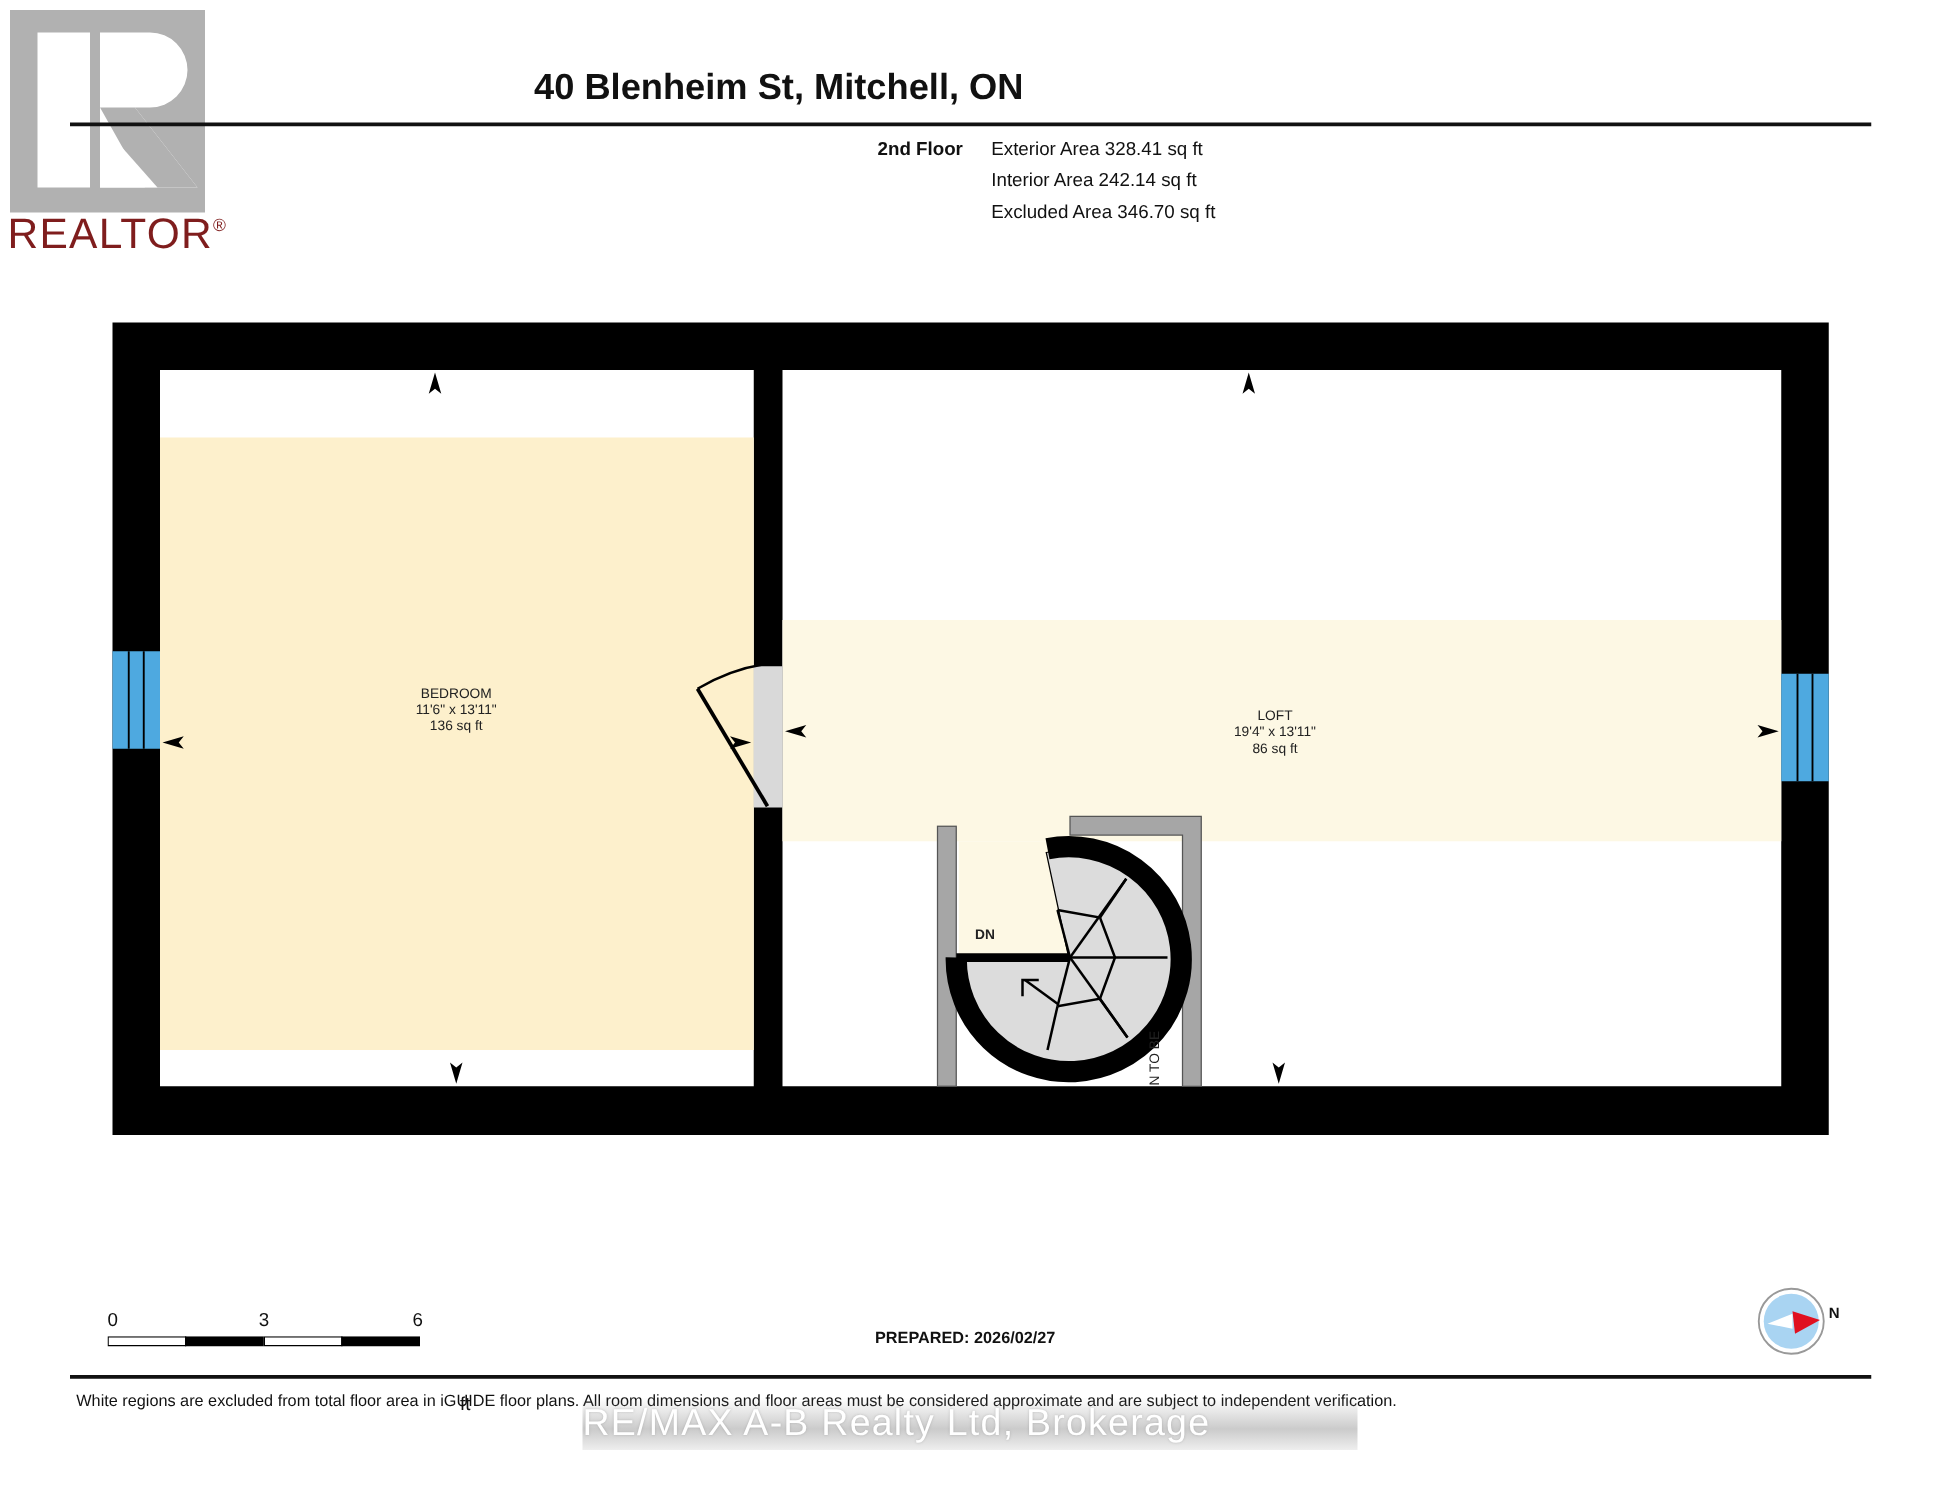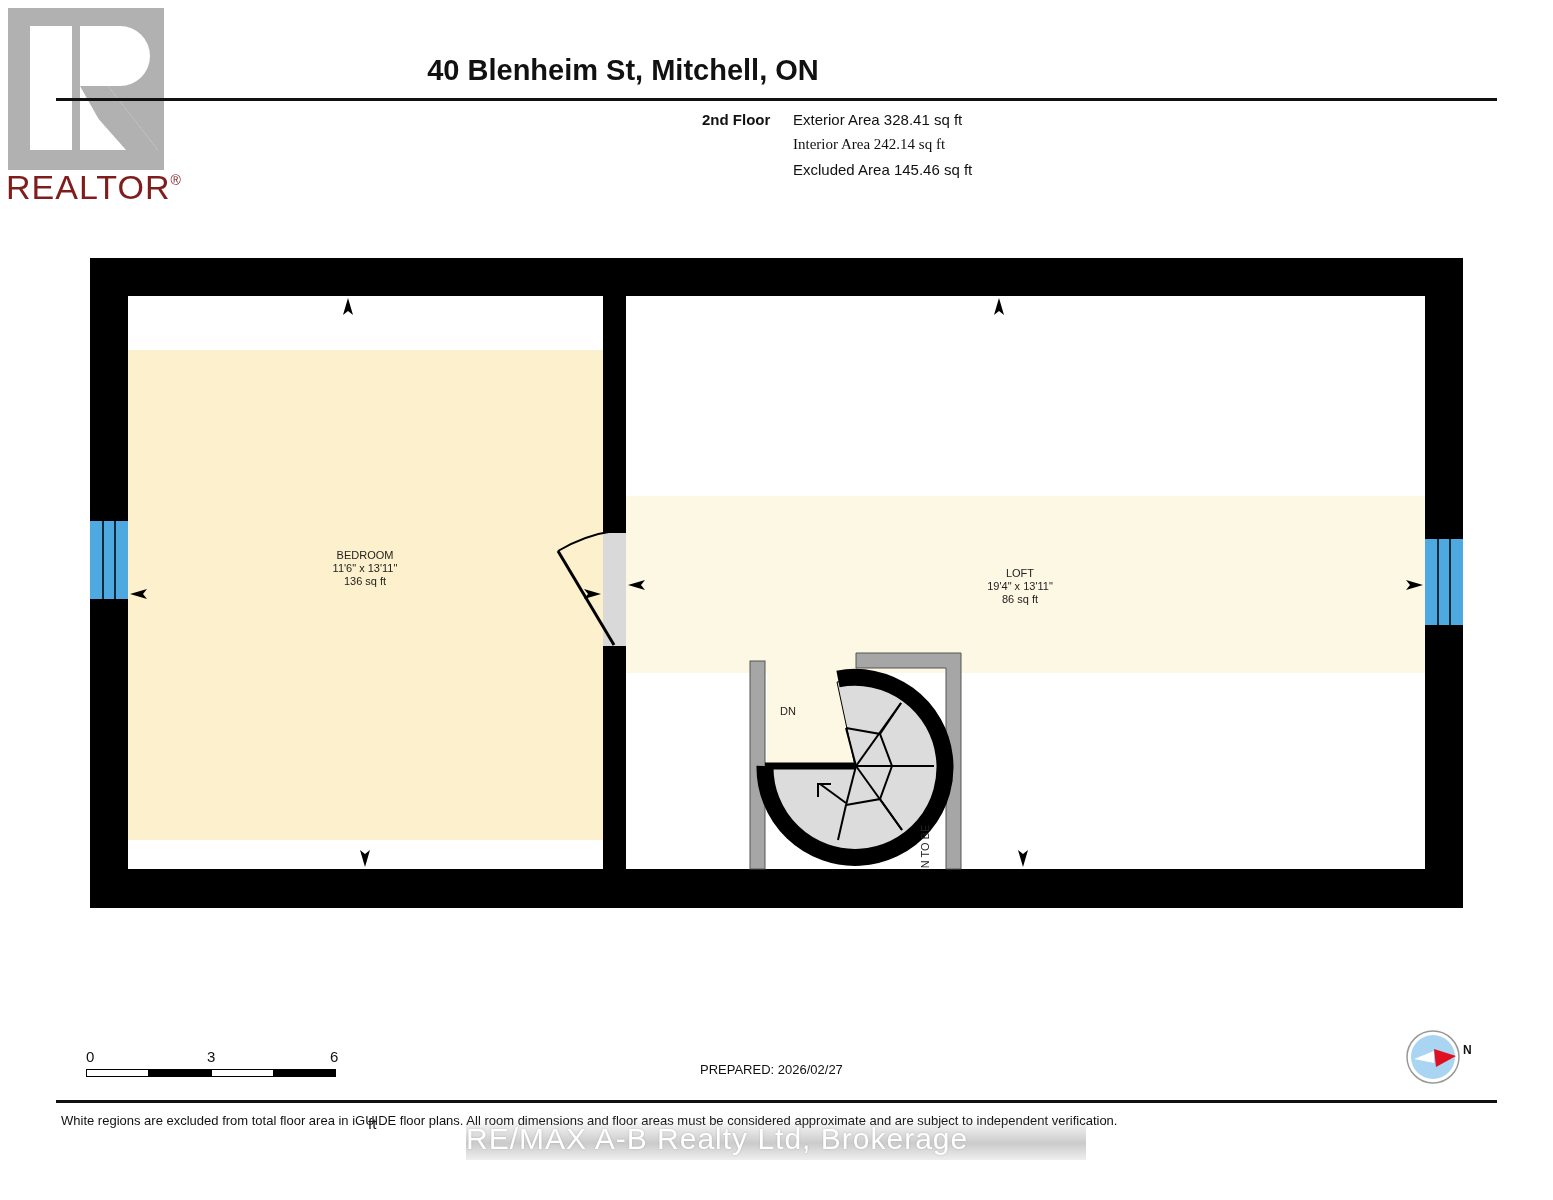"Interior Area 242.14 sq ft" div.abs { font-family: Liberation Serif, serif -> none }
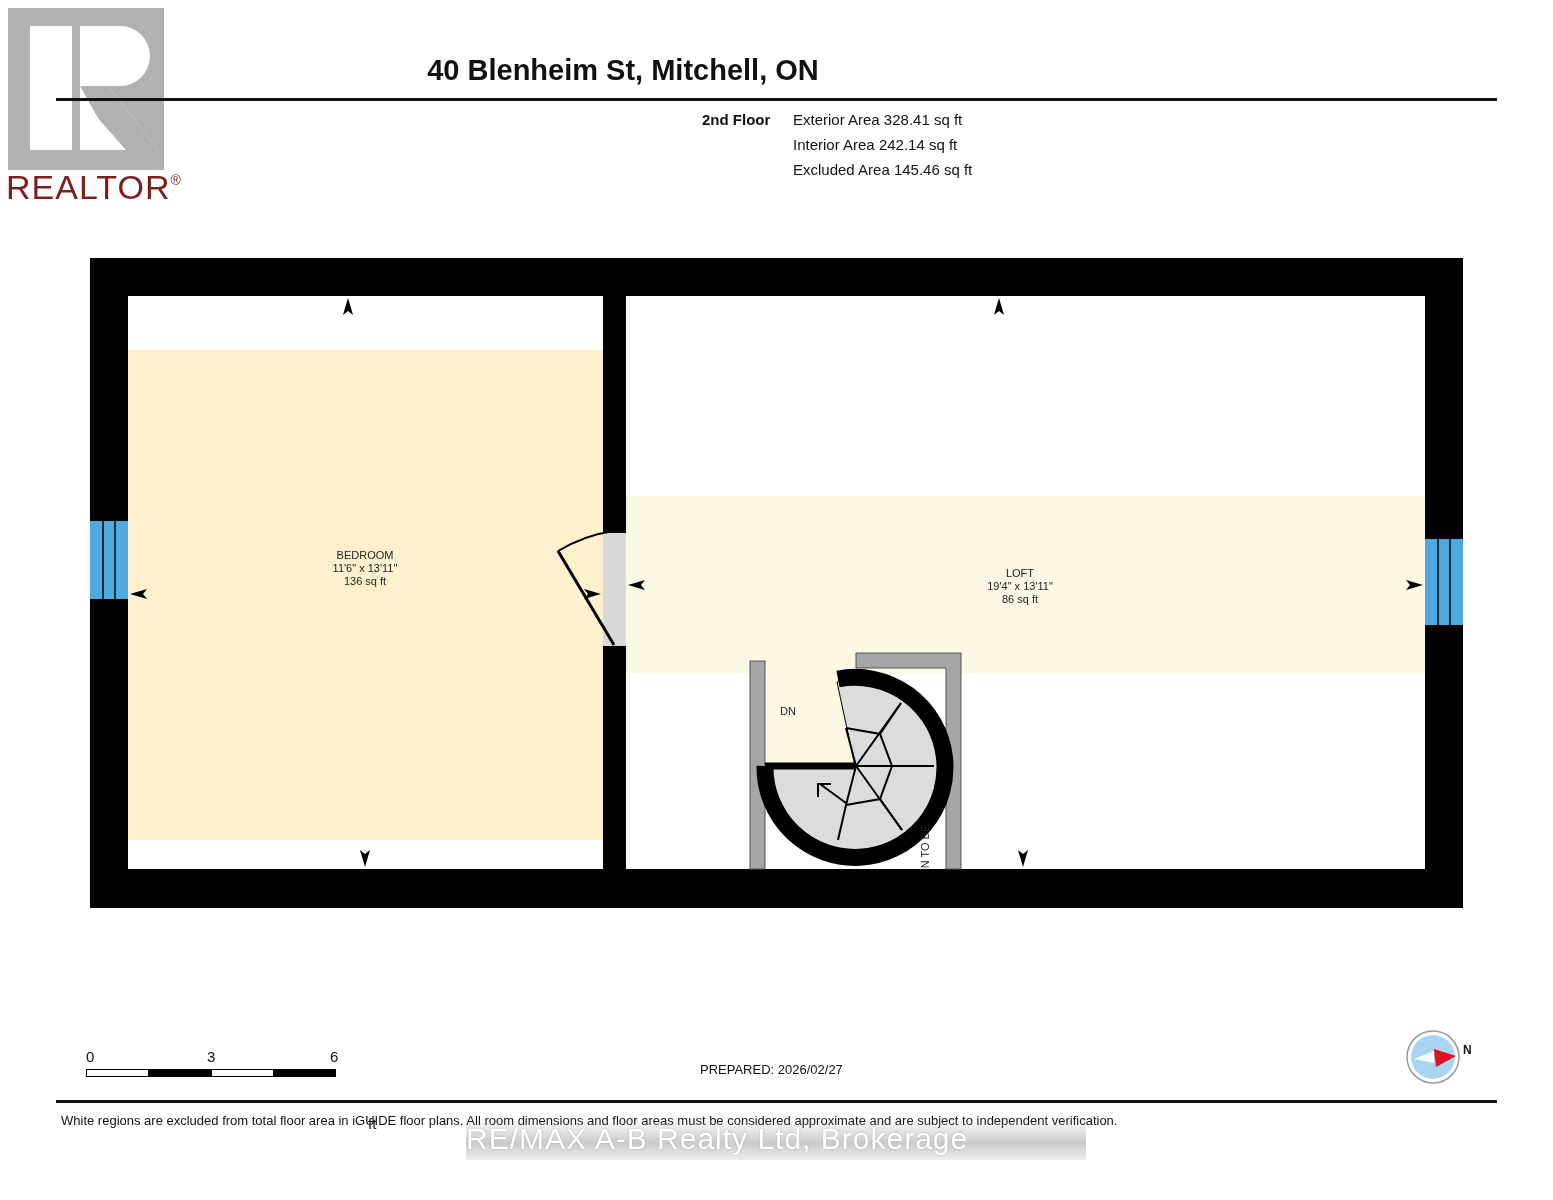"Excluded Area 145.46 sq ft" div.abs { text: 145.46 -> 346.70 }
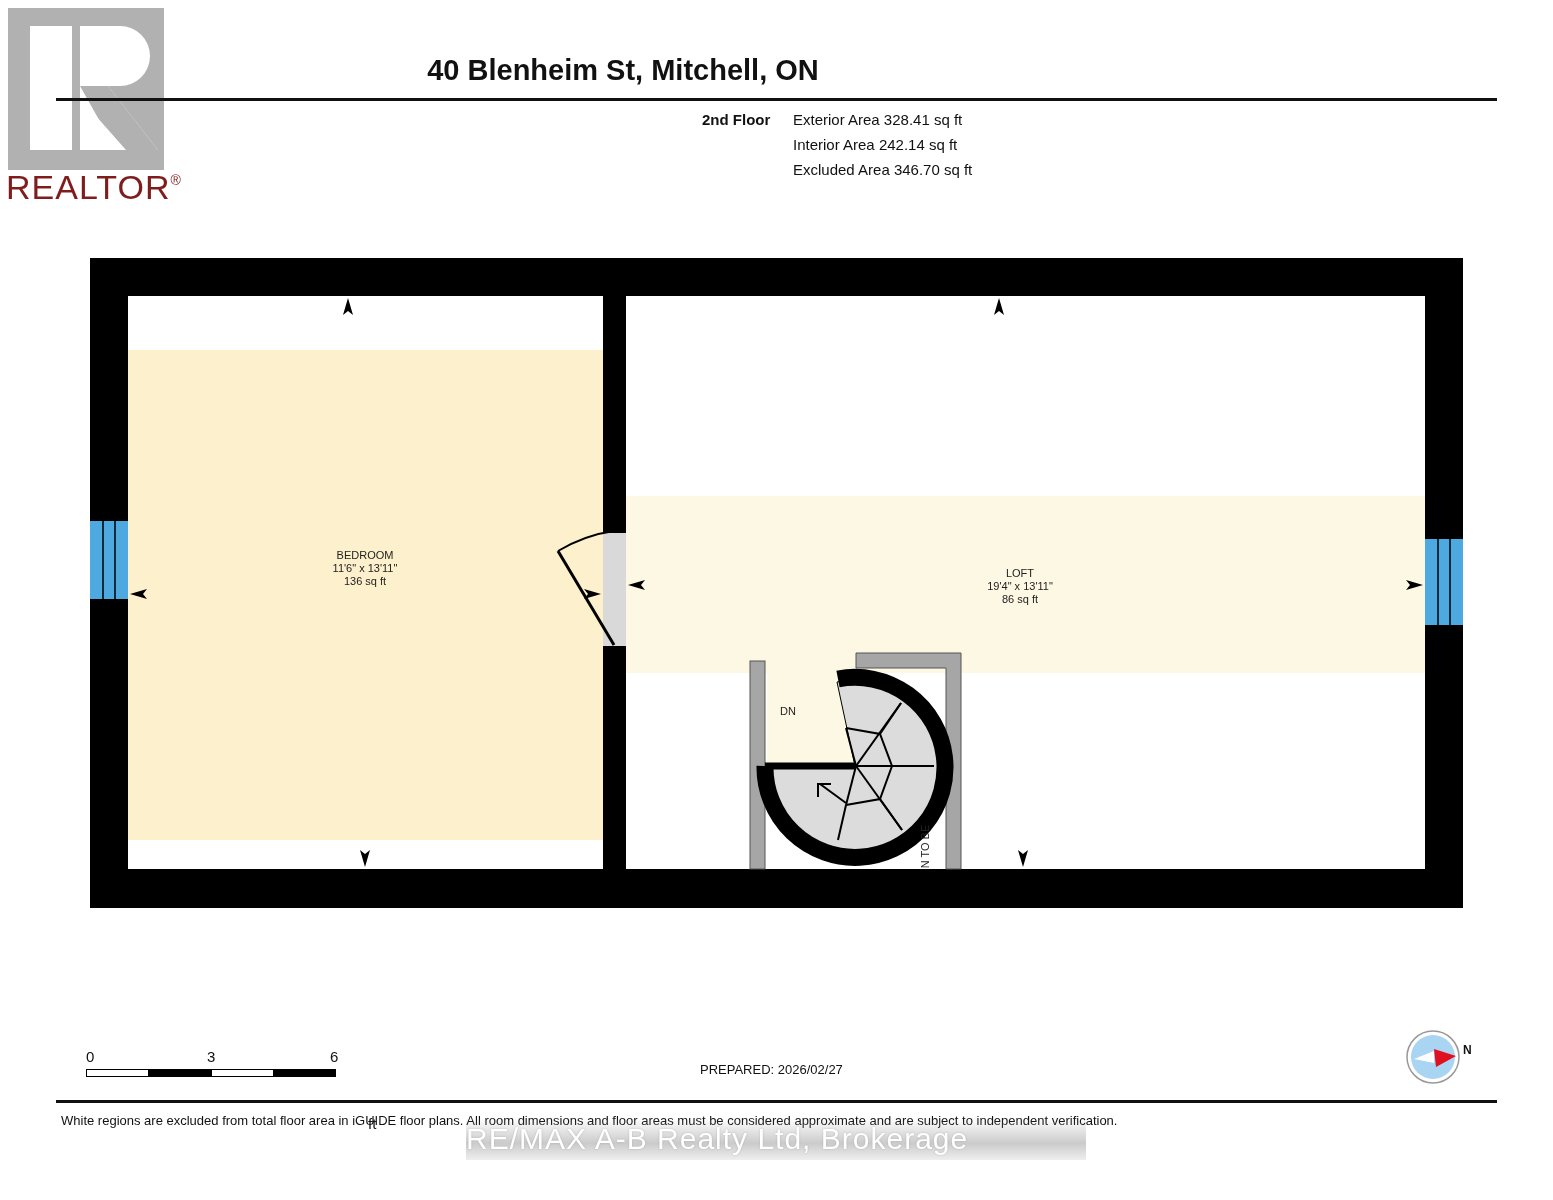"DN" div.abs { font-weight: none -> bold; top: 705px -> 742px }
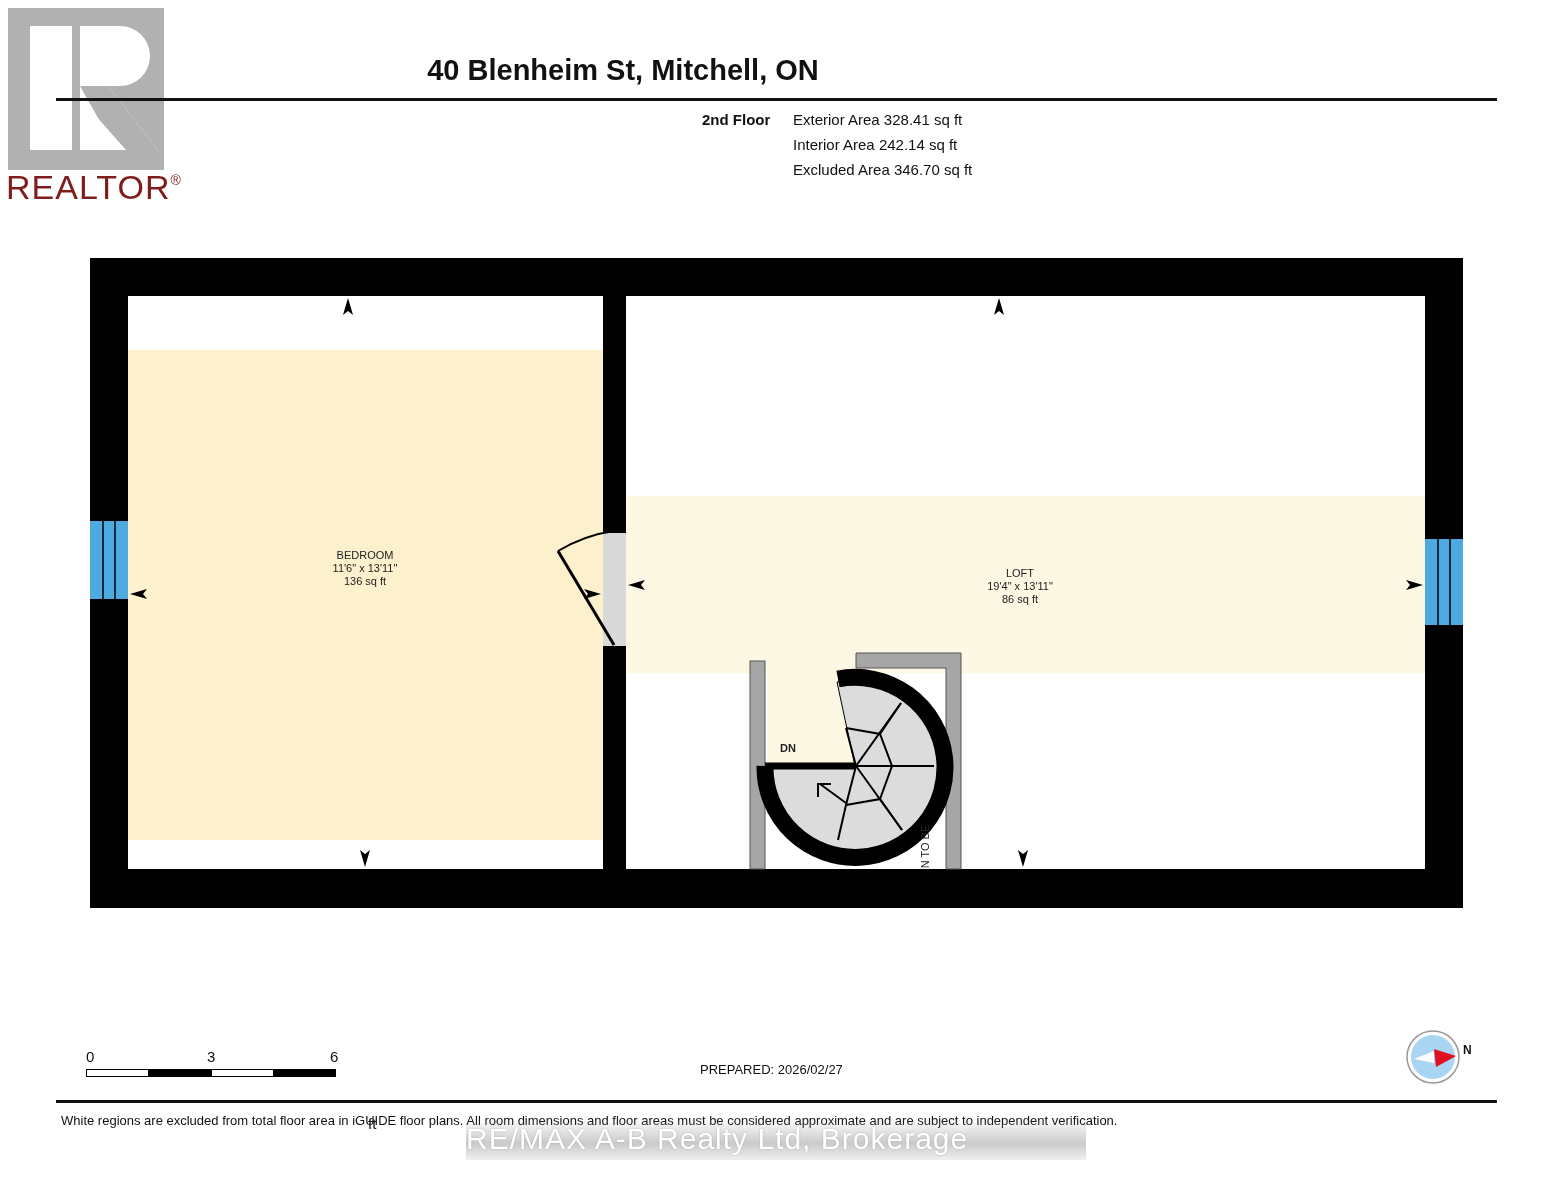"PREPARED: 2026/02/27" .prepared { font-weight: none -> bold }
